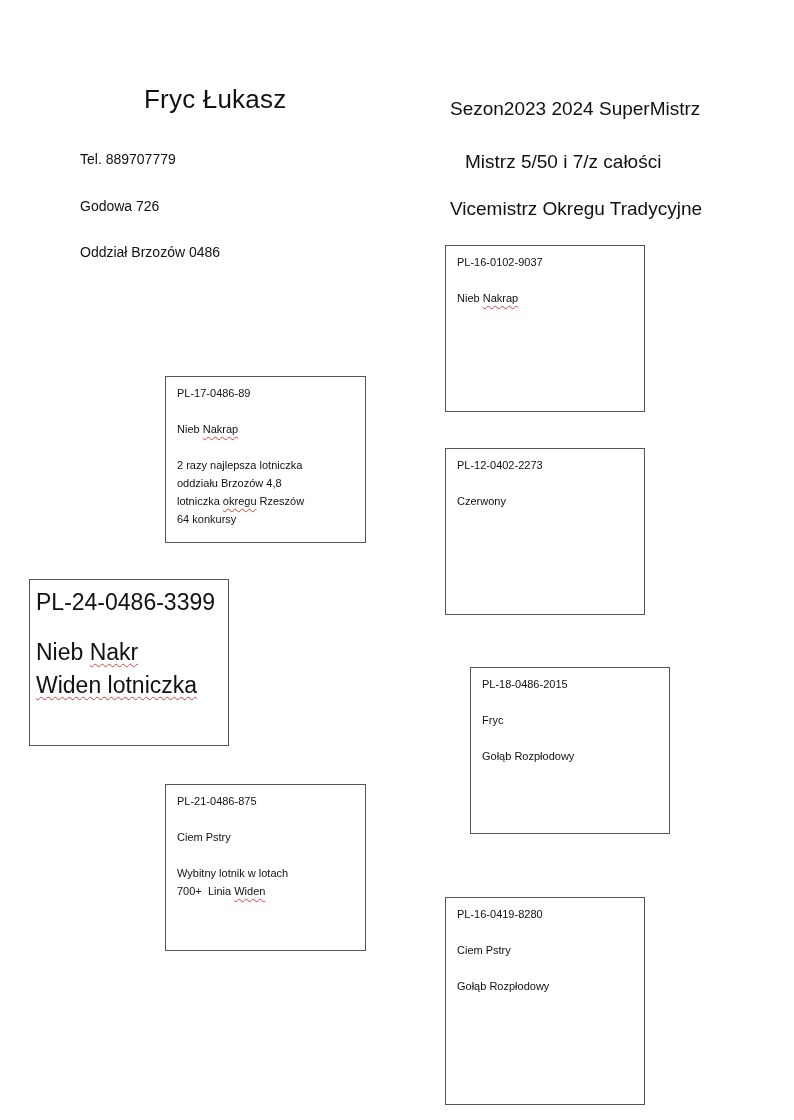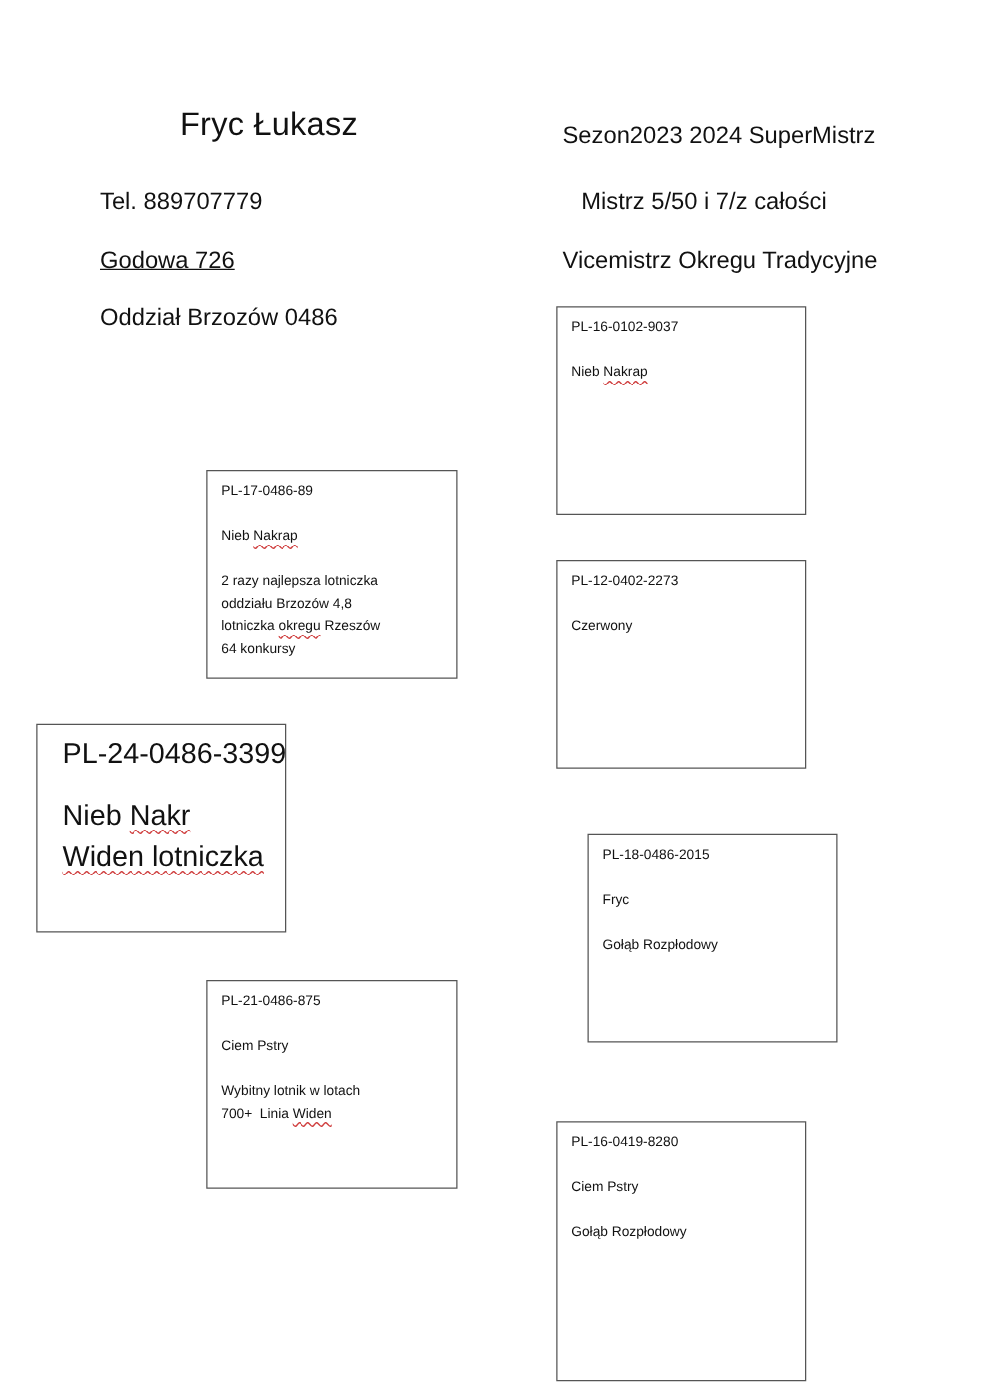"Tel. 889707779" .info-line { font-size: 19px -> 14px }
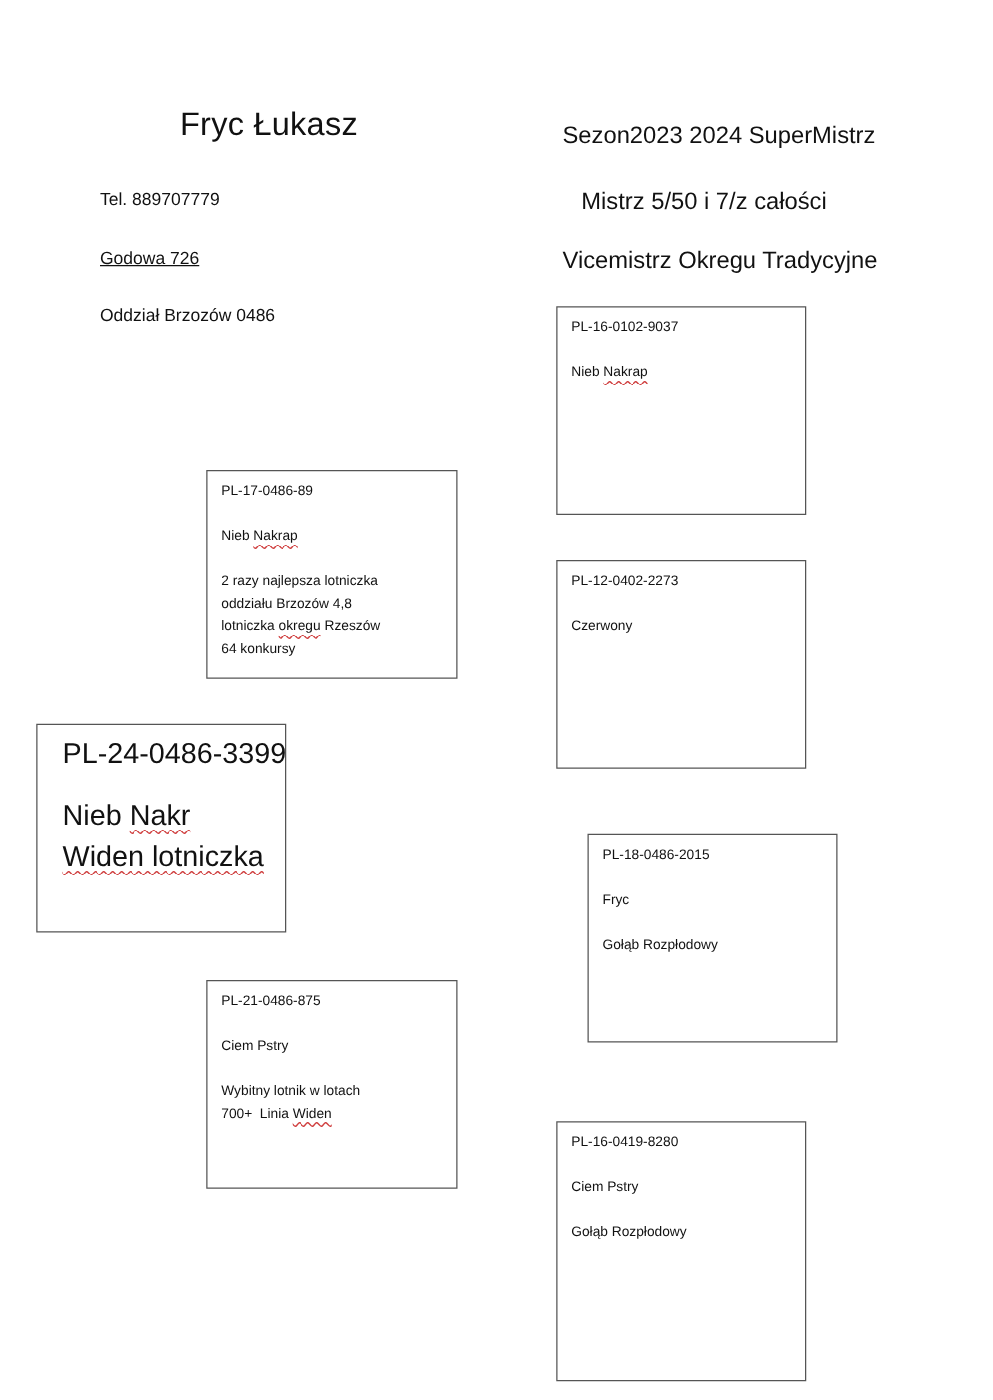"Godowa 726" div.abs { text-decoration: underline -> none }
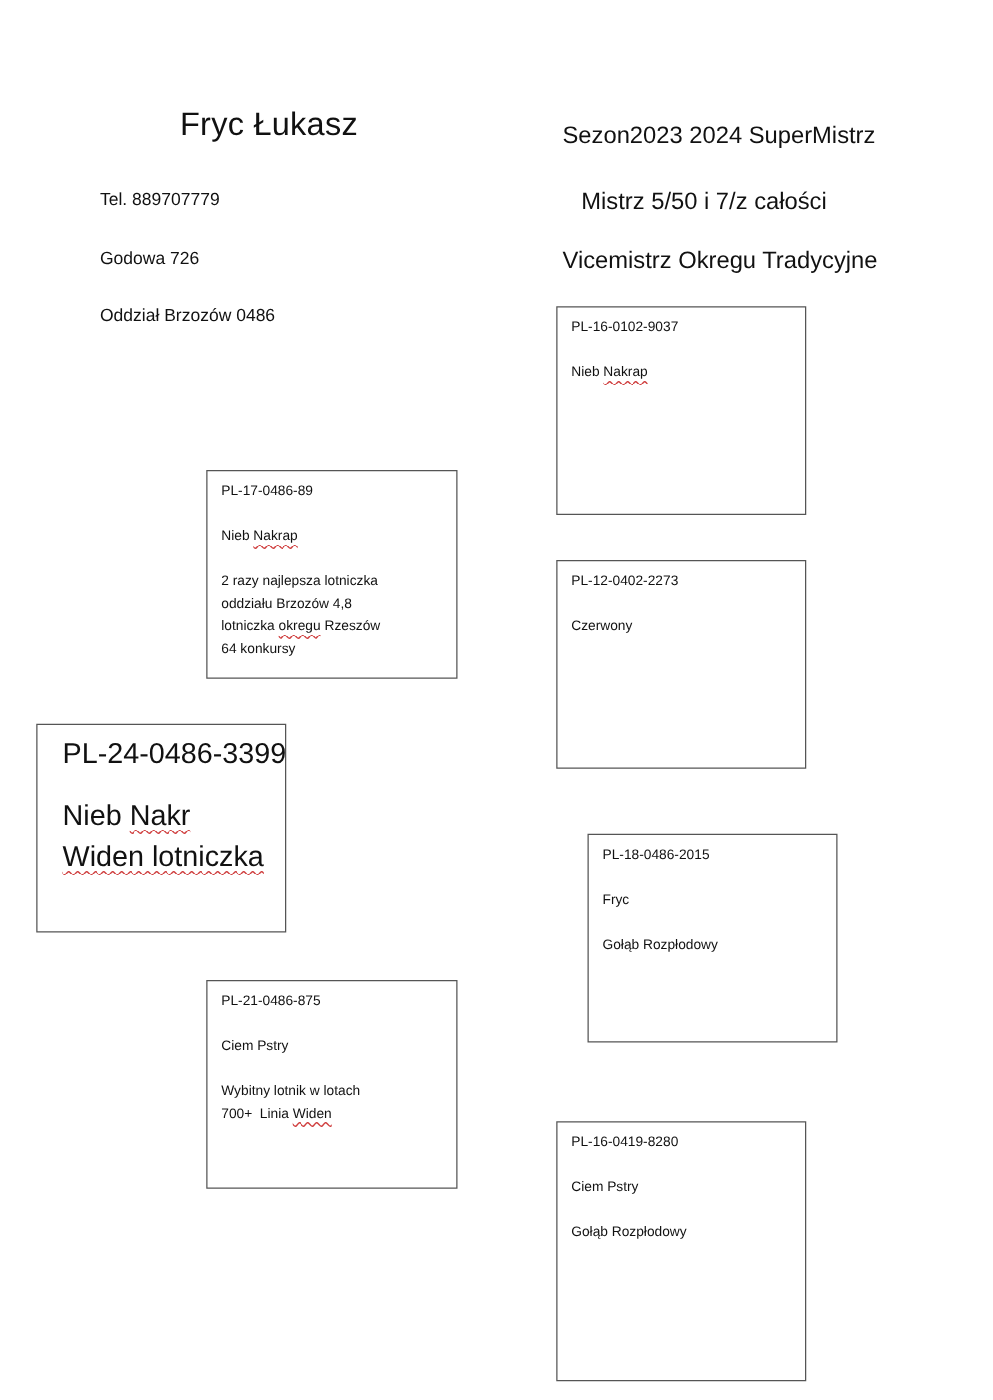"PL-24-0486-3399" .box.big { padding: 8px 20px -> 8px 6px }
